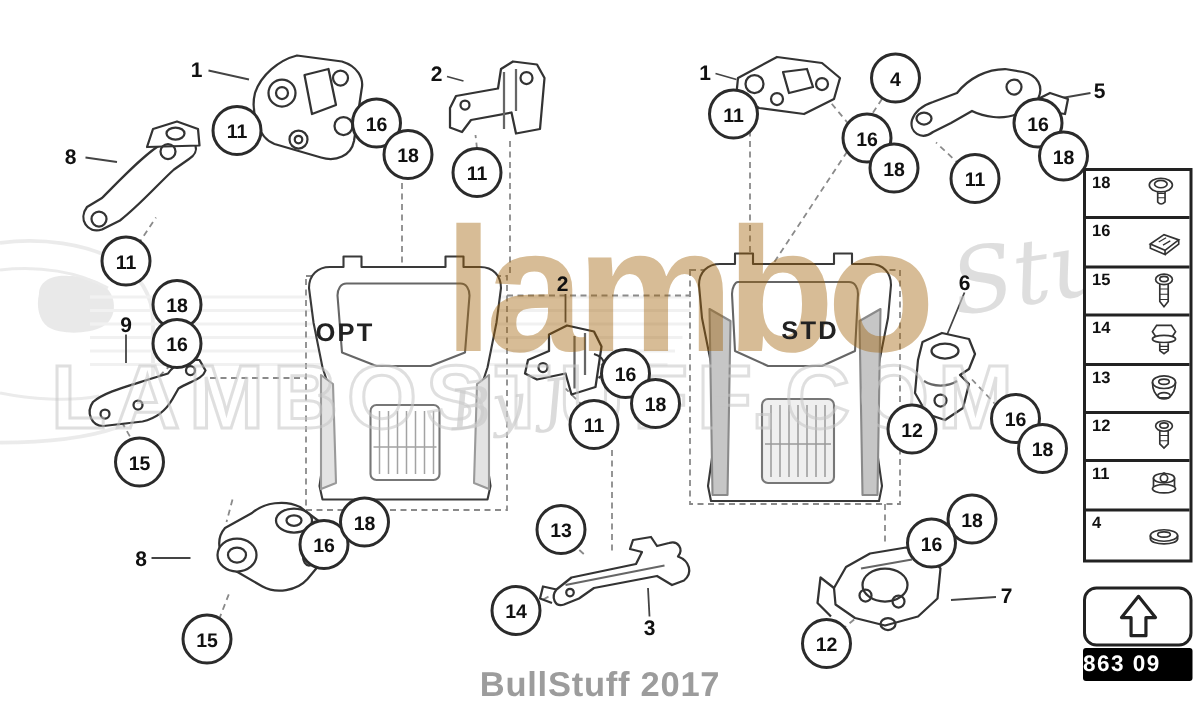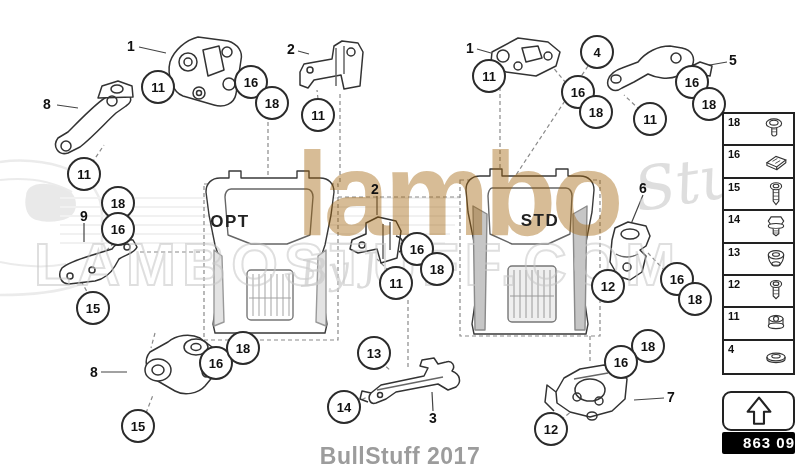"863 09" .ref-code { text-align: right -> left }
